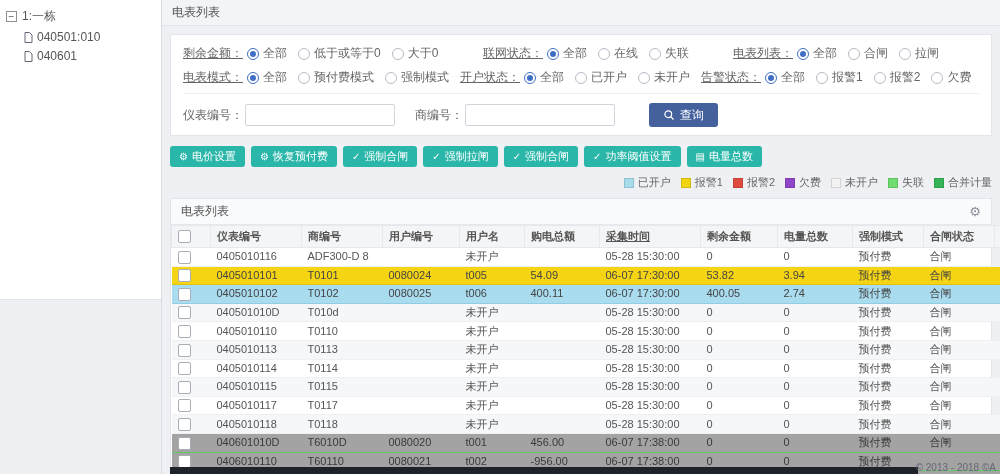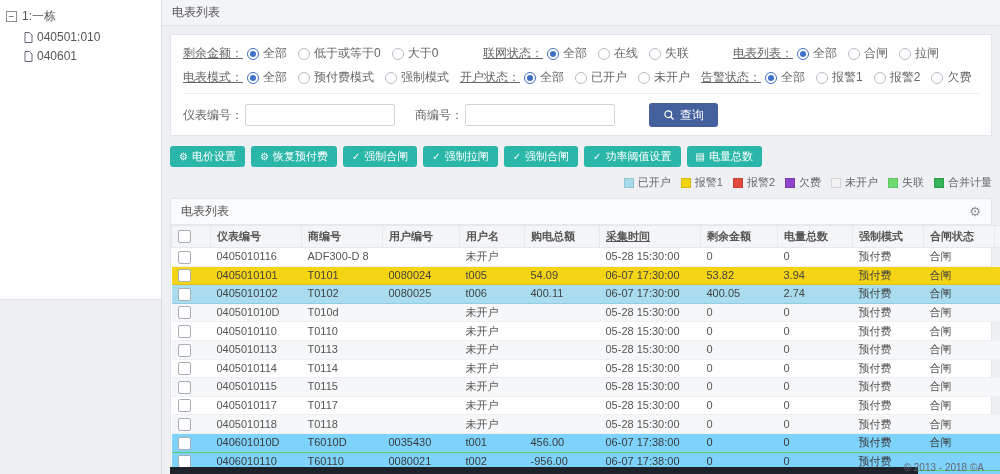"040601010D" .row-lost td { background: #7dd3fc -> #a3a3a3 }
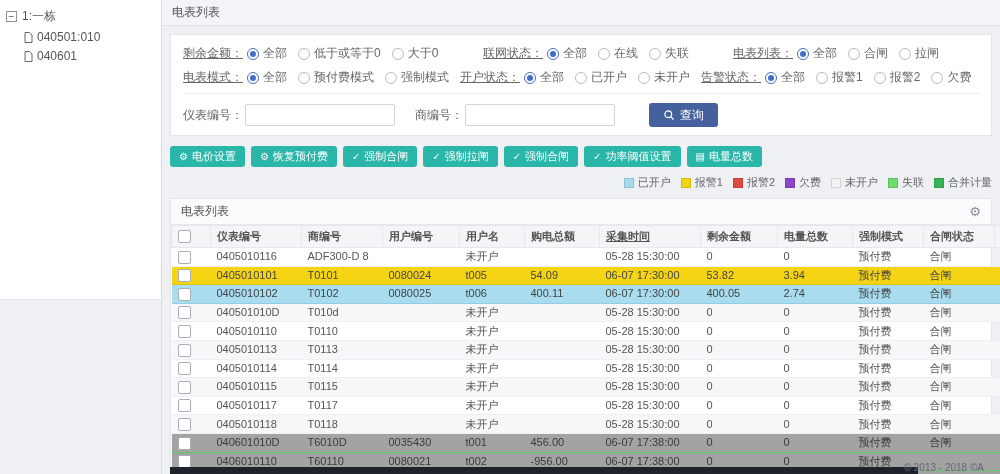"0035430" td { text: 0035430 -> 0080020 }
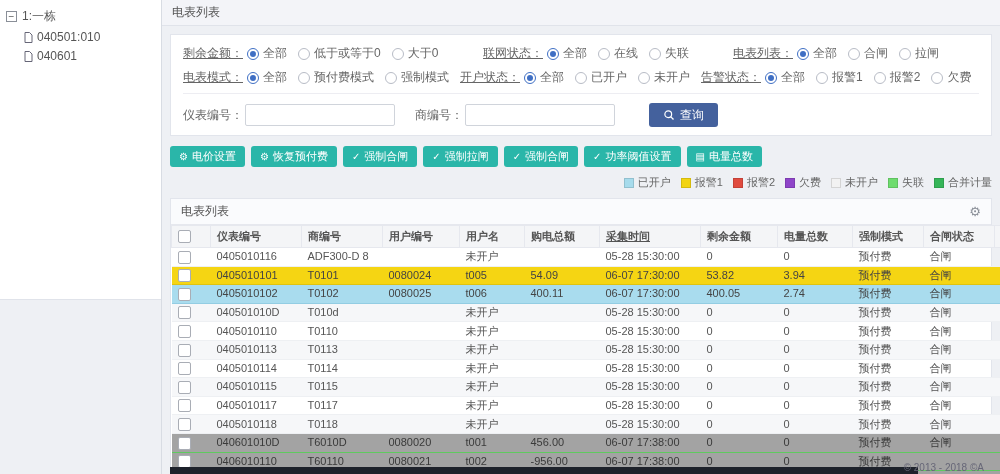"© 2013 - 2018 ©A" .copyright { right: 16px -> 4px }
